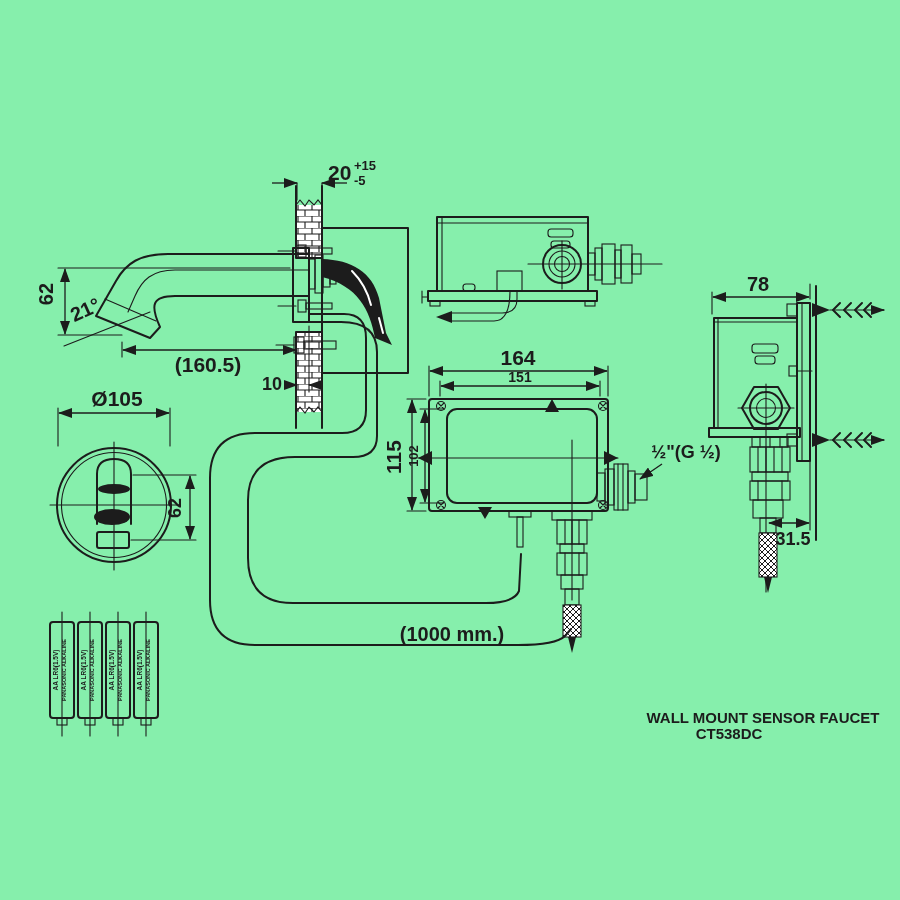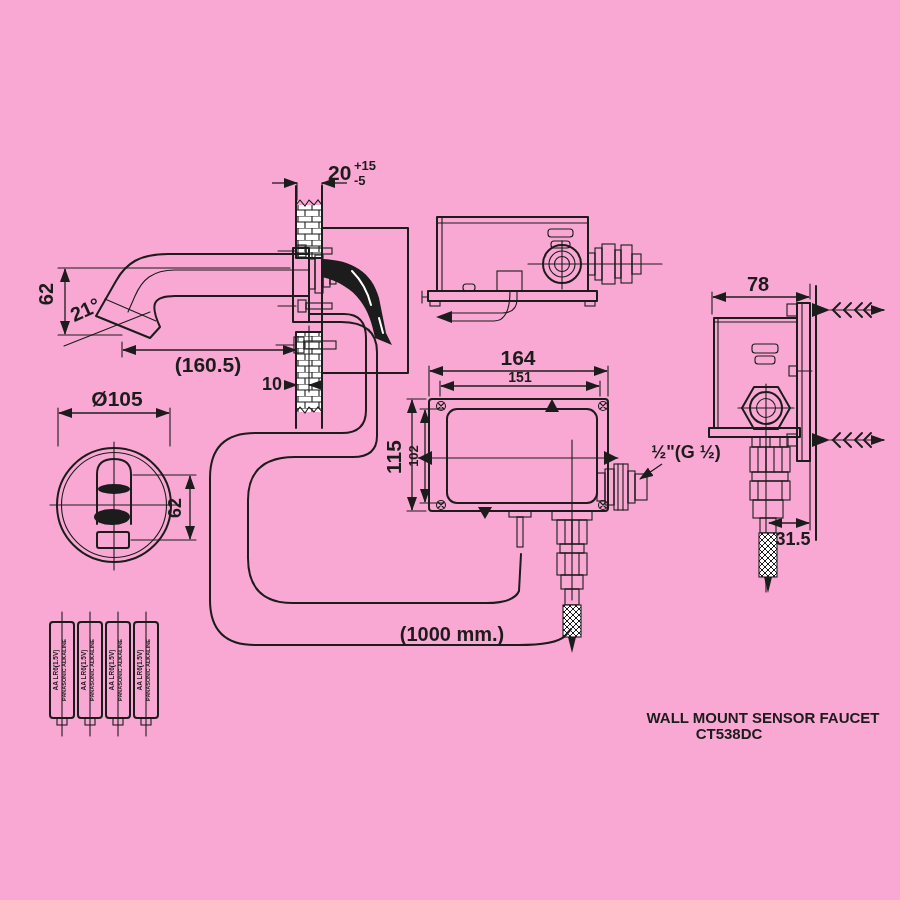"20" .sheet { background: #f9a8d4 -> #86efac }
